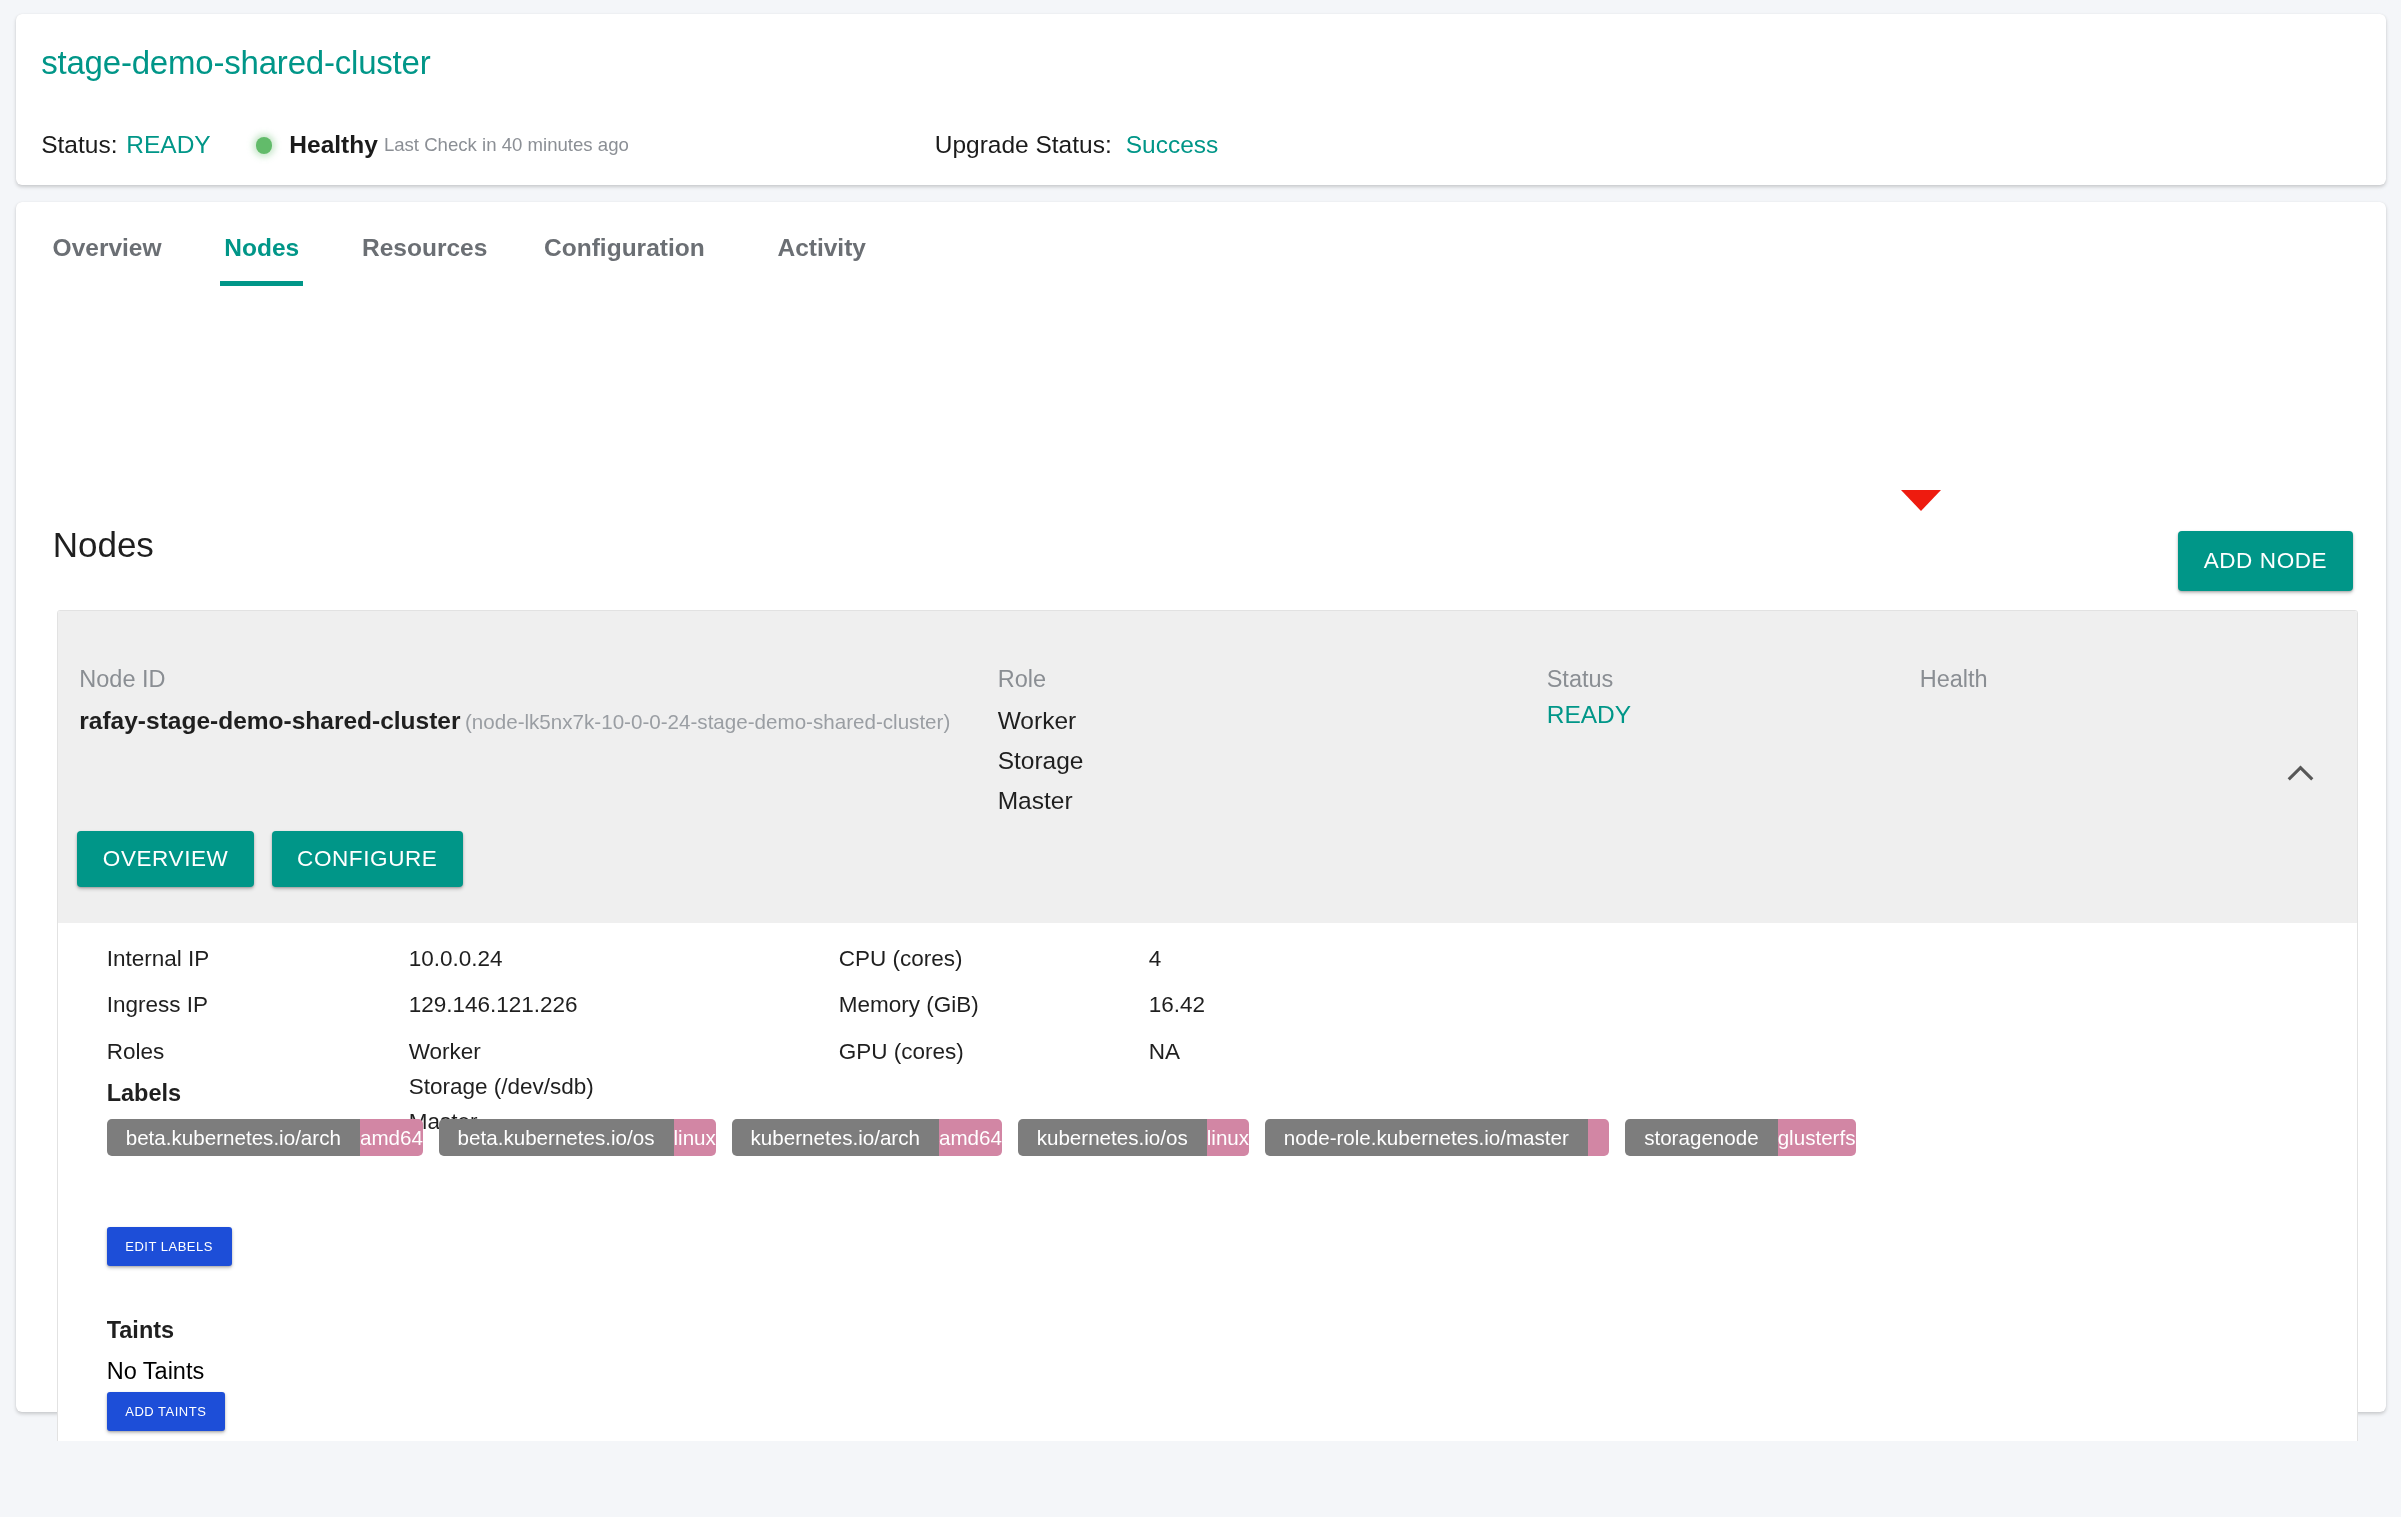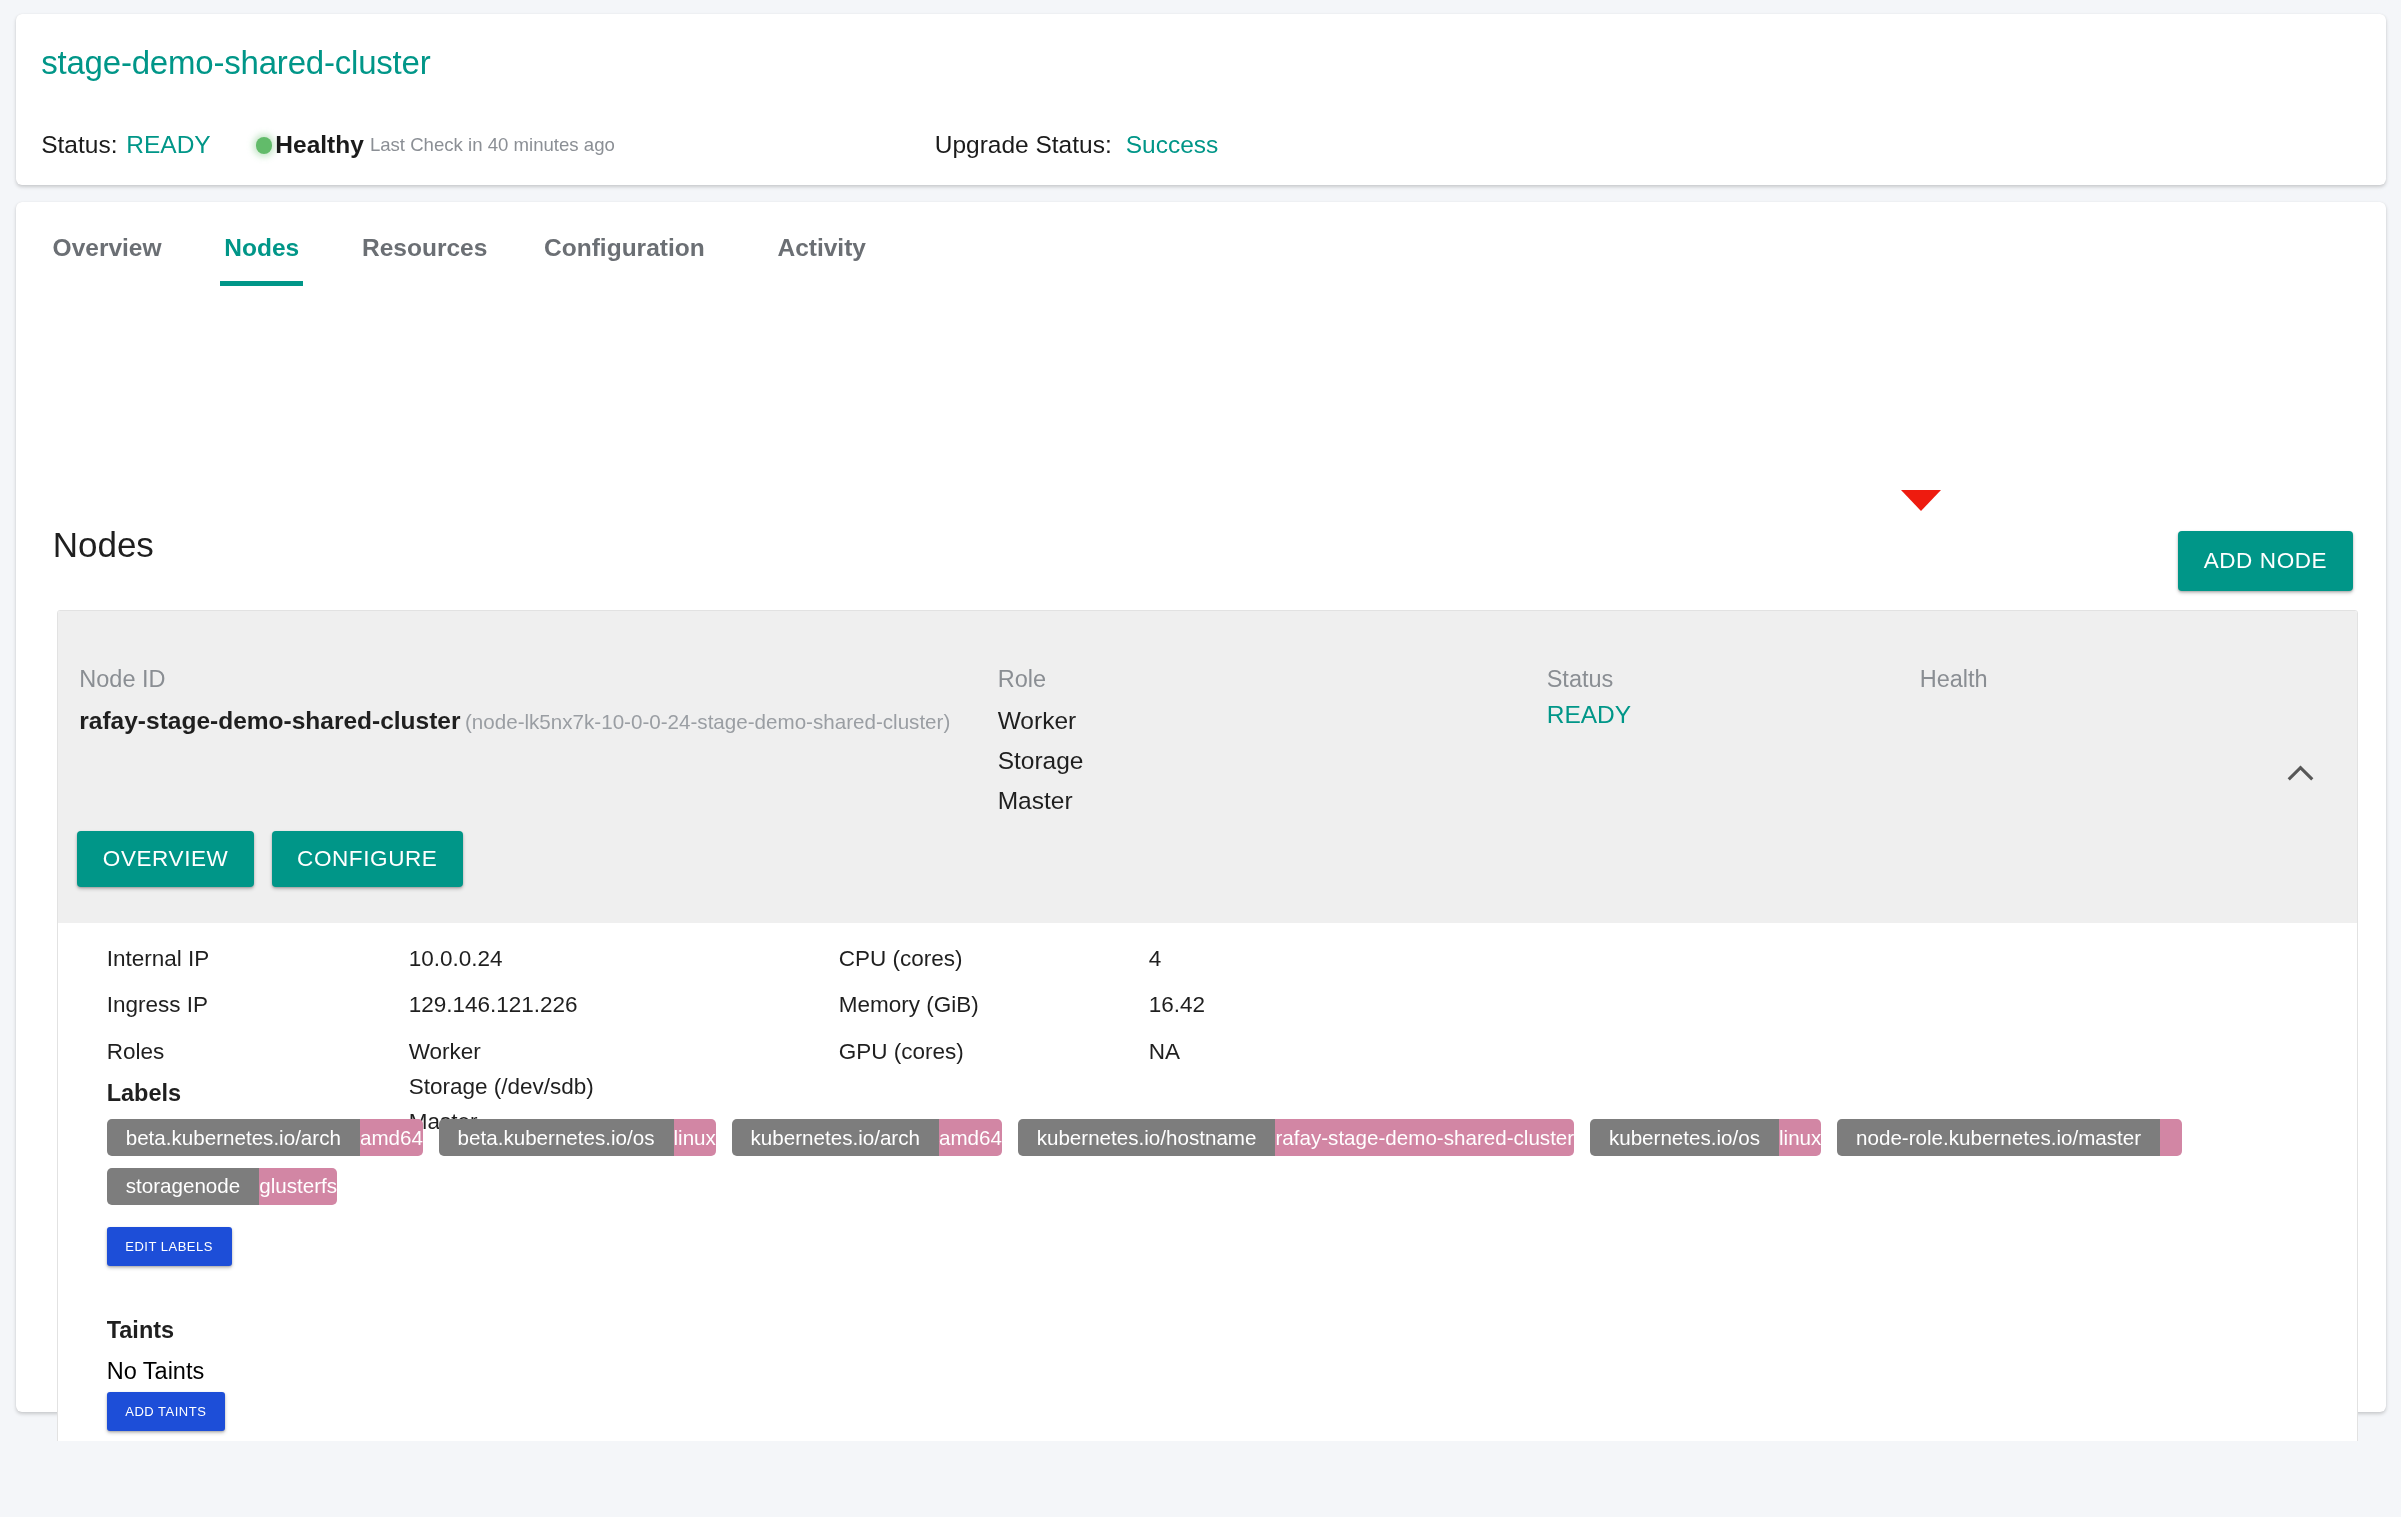"Healthy" .health-text { margin-left: 3px -> 17px }
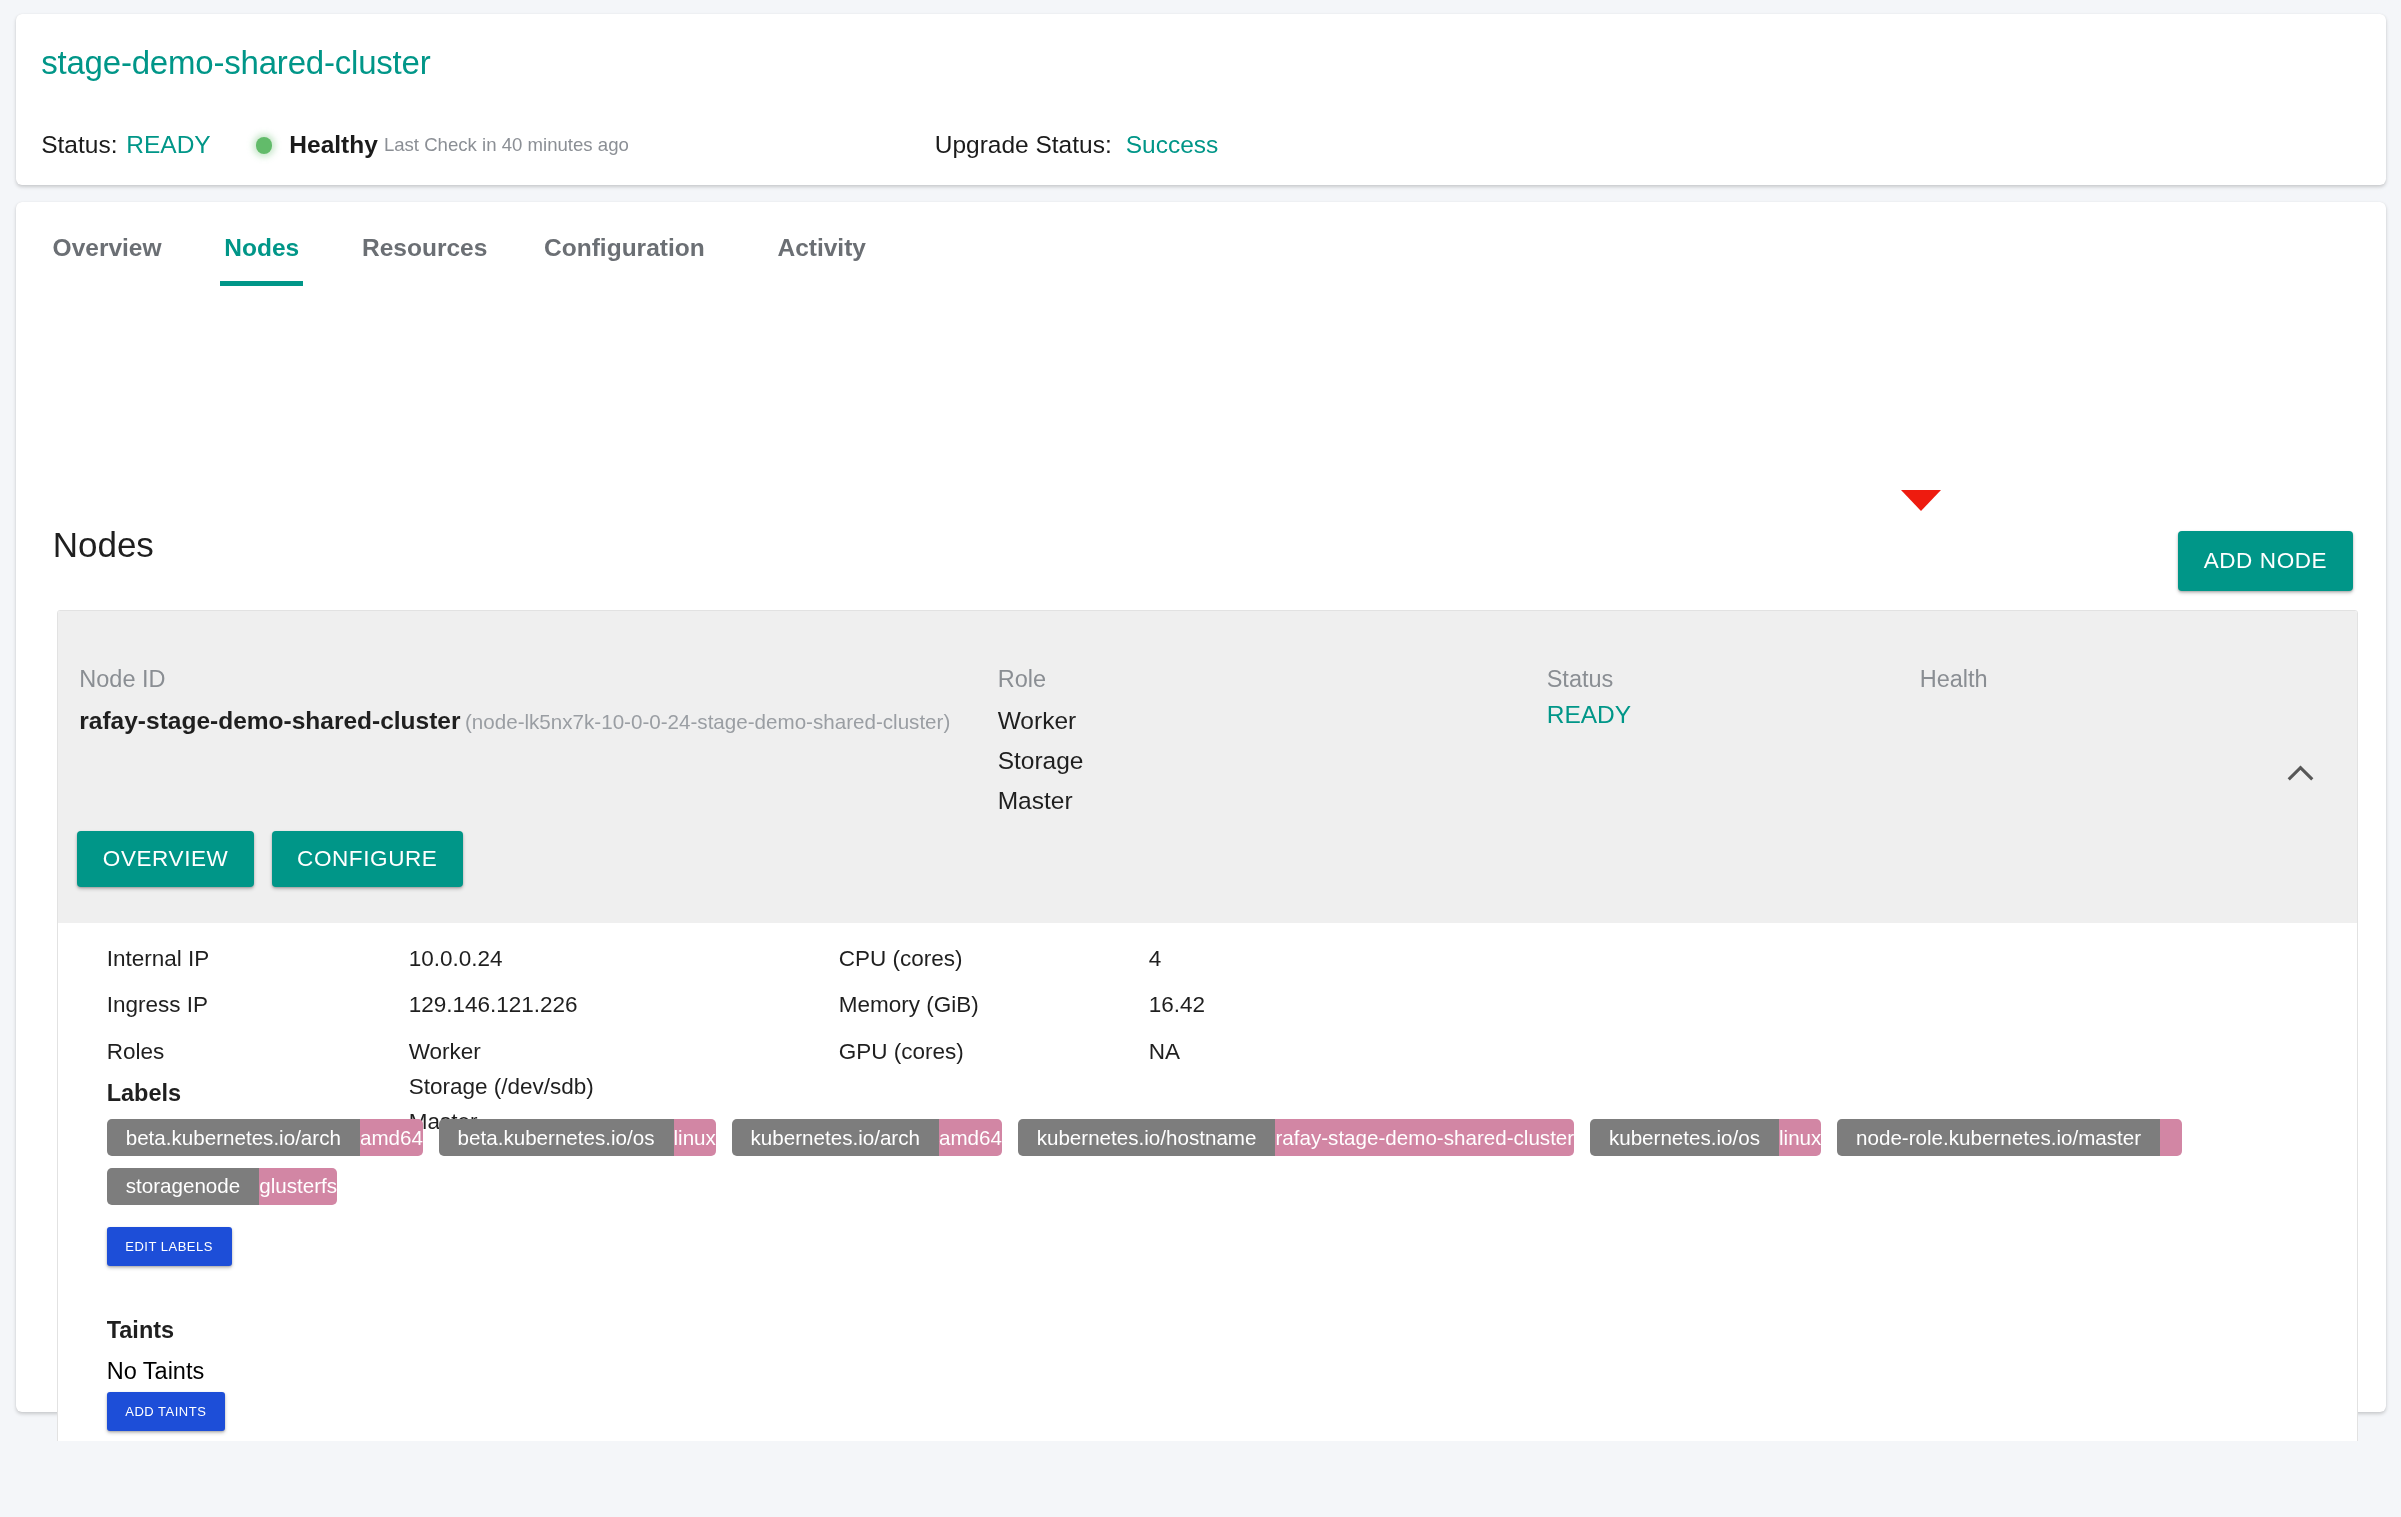"kubernetes.io/hostname" div.chip { html: <div> <span>kubernetes.io/hostname</span> <span>rafay-stage-demo-shared-cluster</span> </div> -> none }
